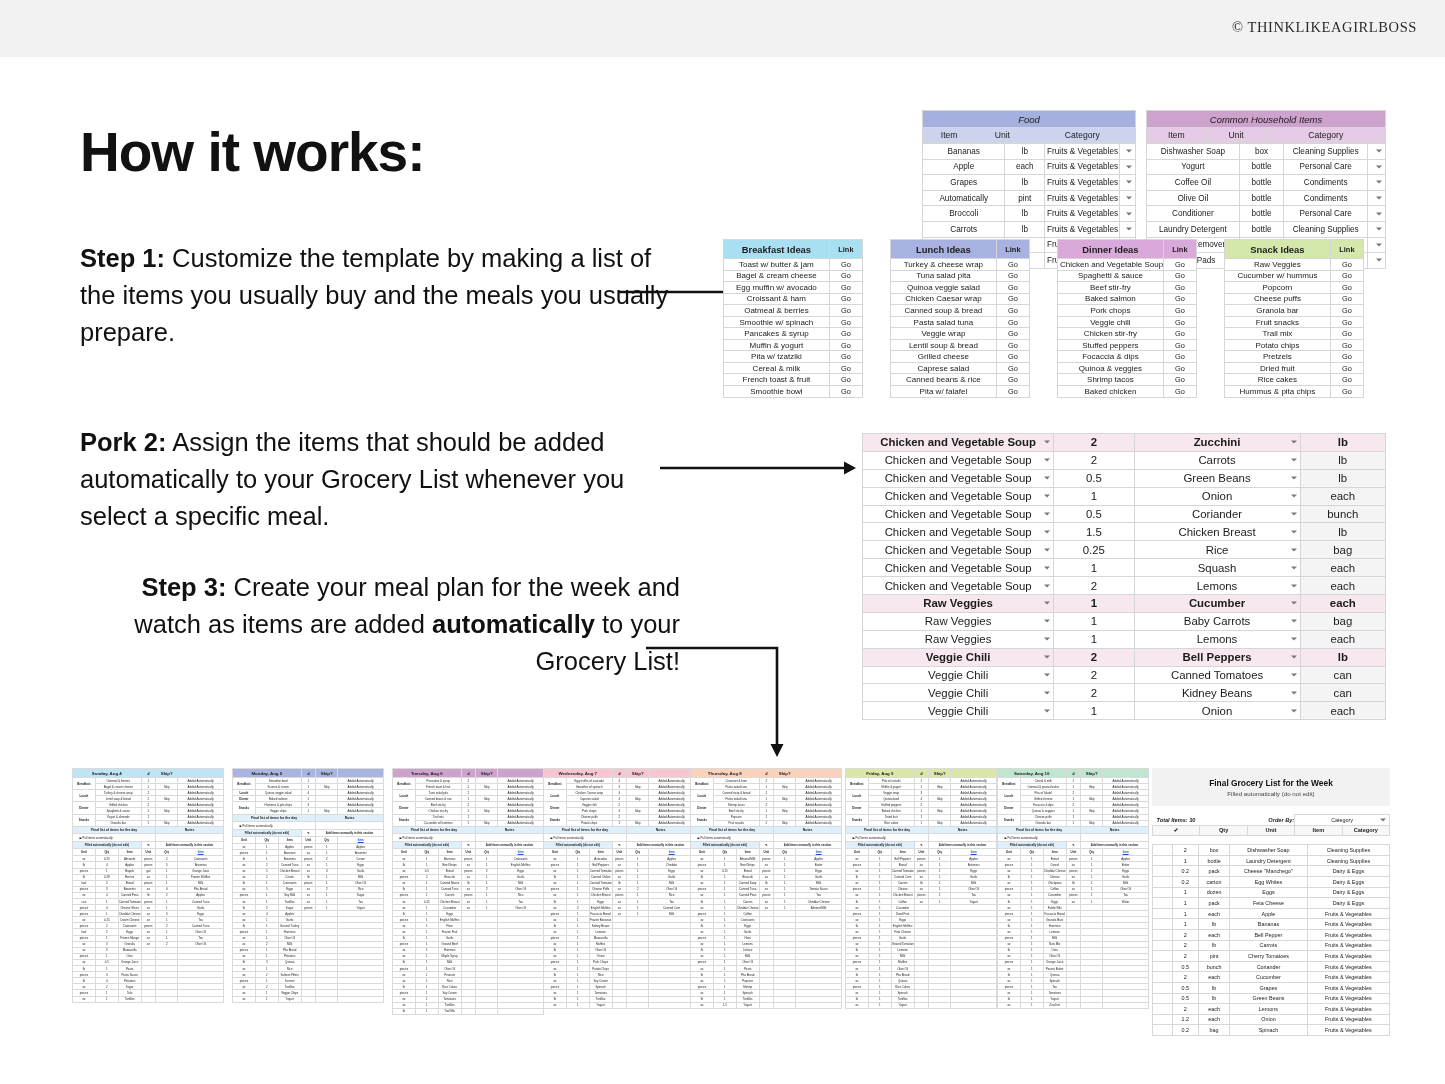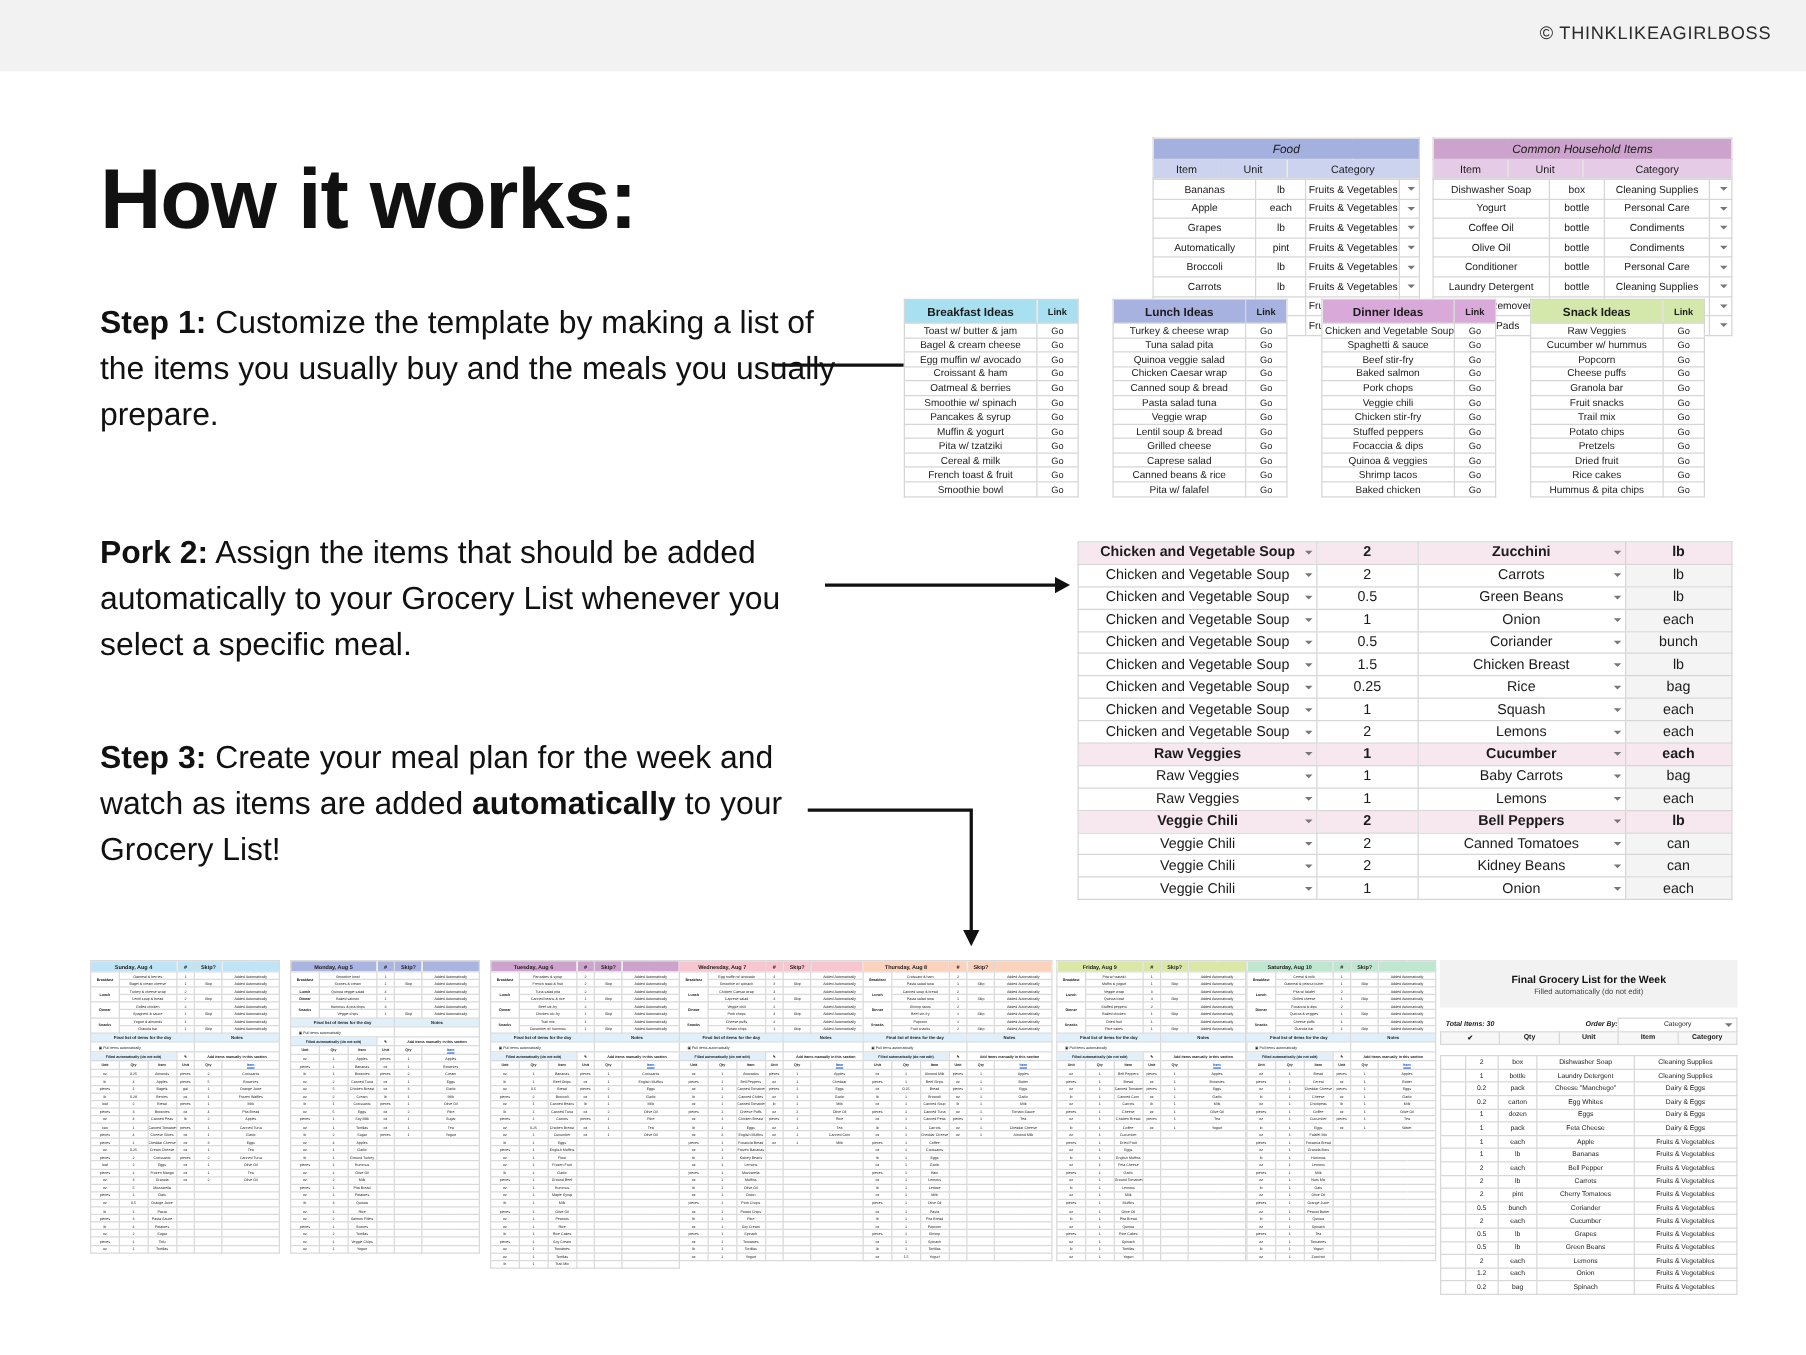"© THINKLIKEAGIRLBOSS" .copyright { font-family: none -> Liberation Serif, serif }
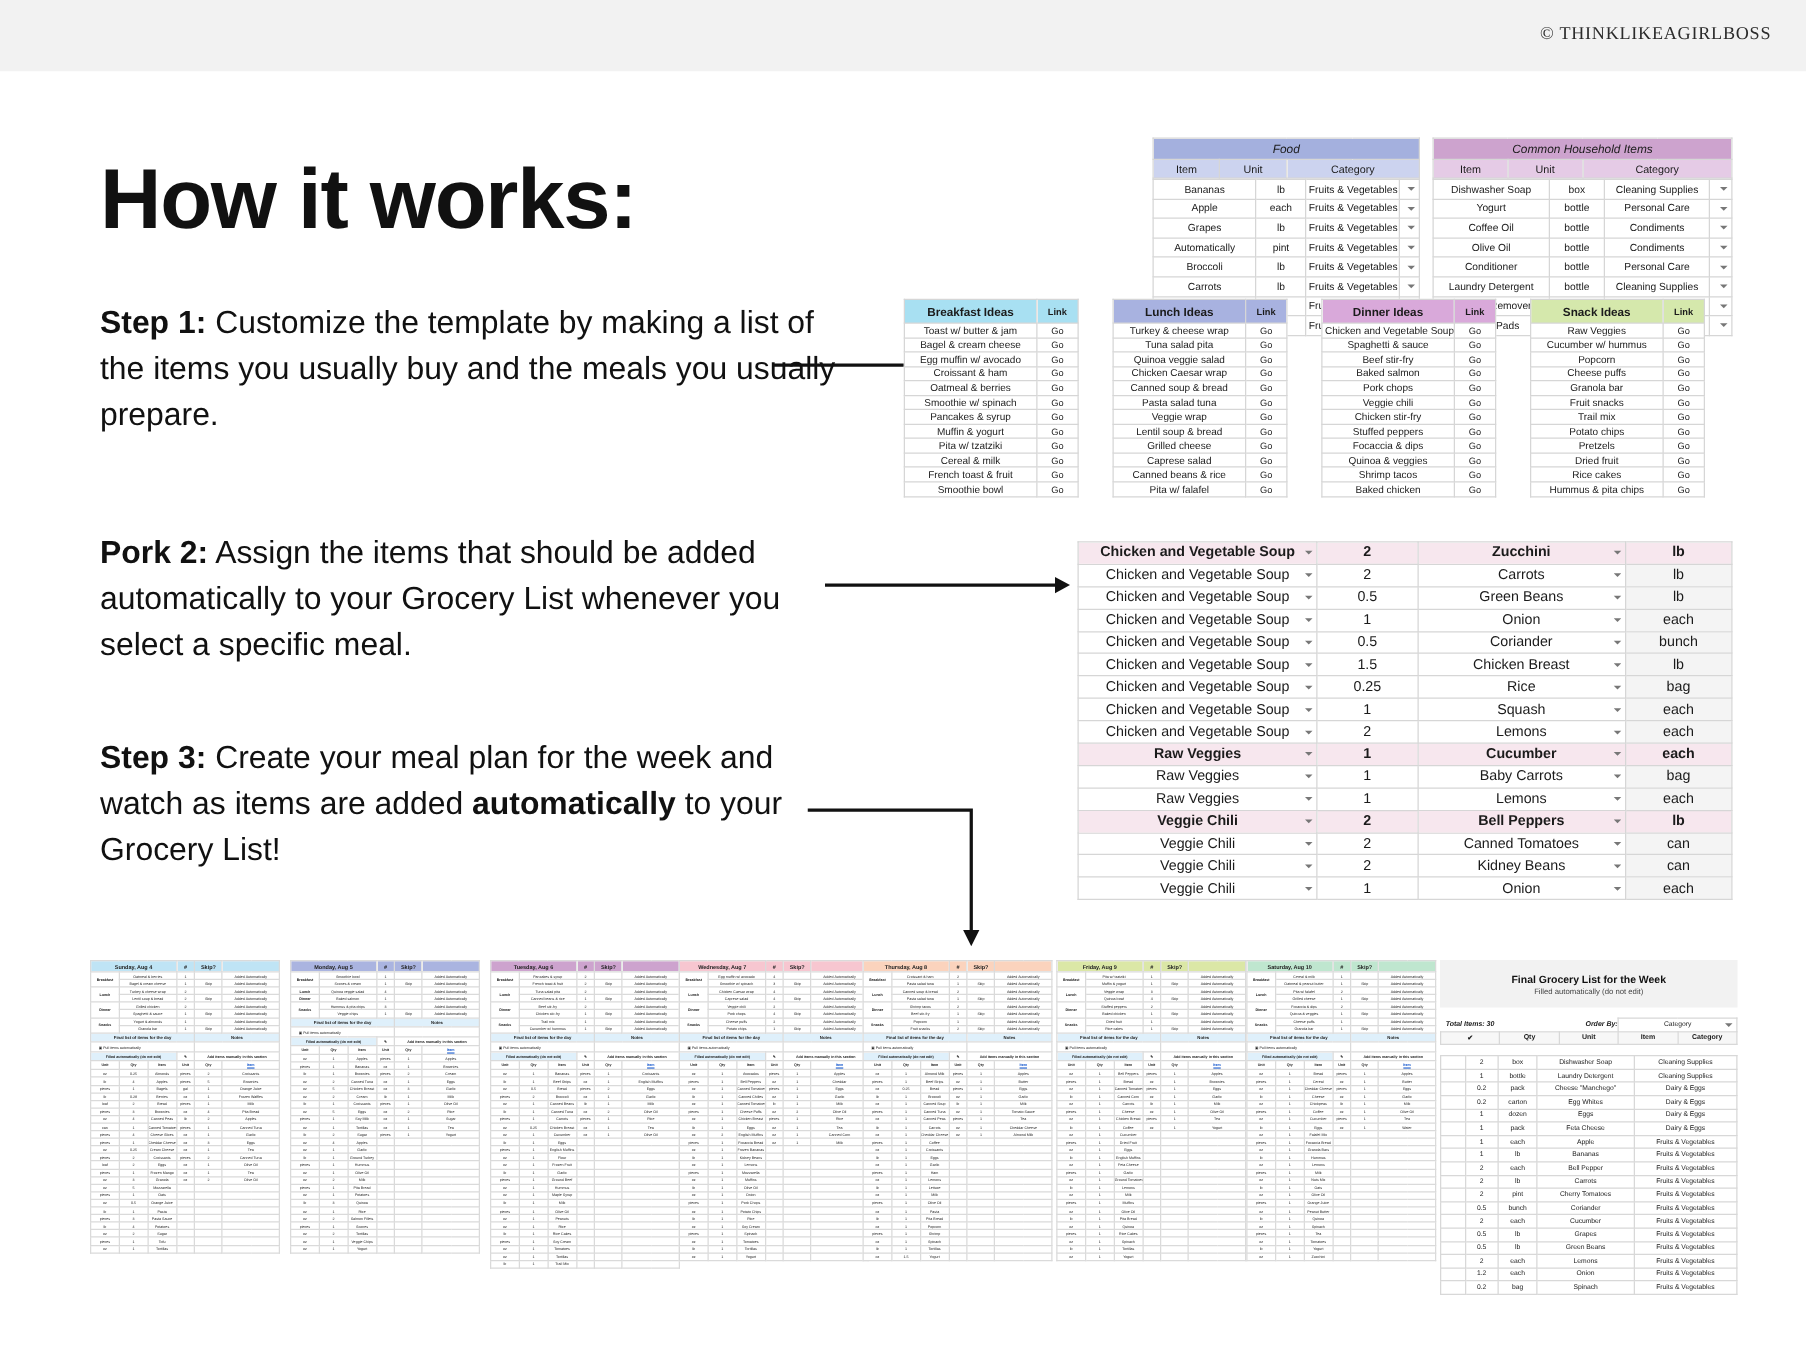"How it works:" .headline { font-size: 68px -> 55px }
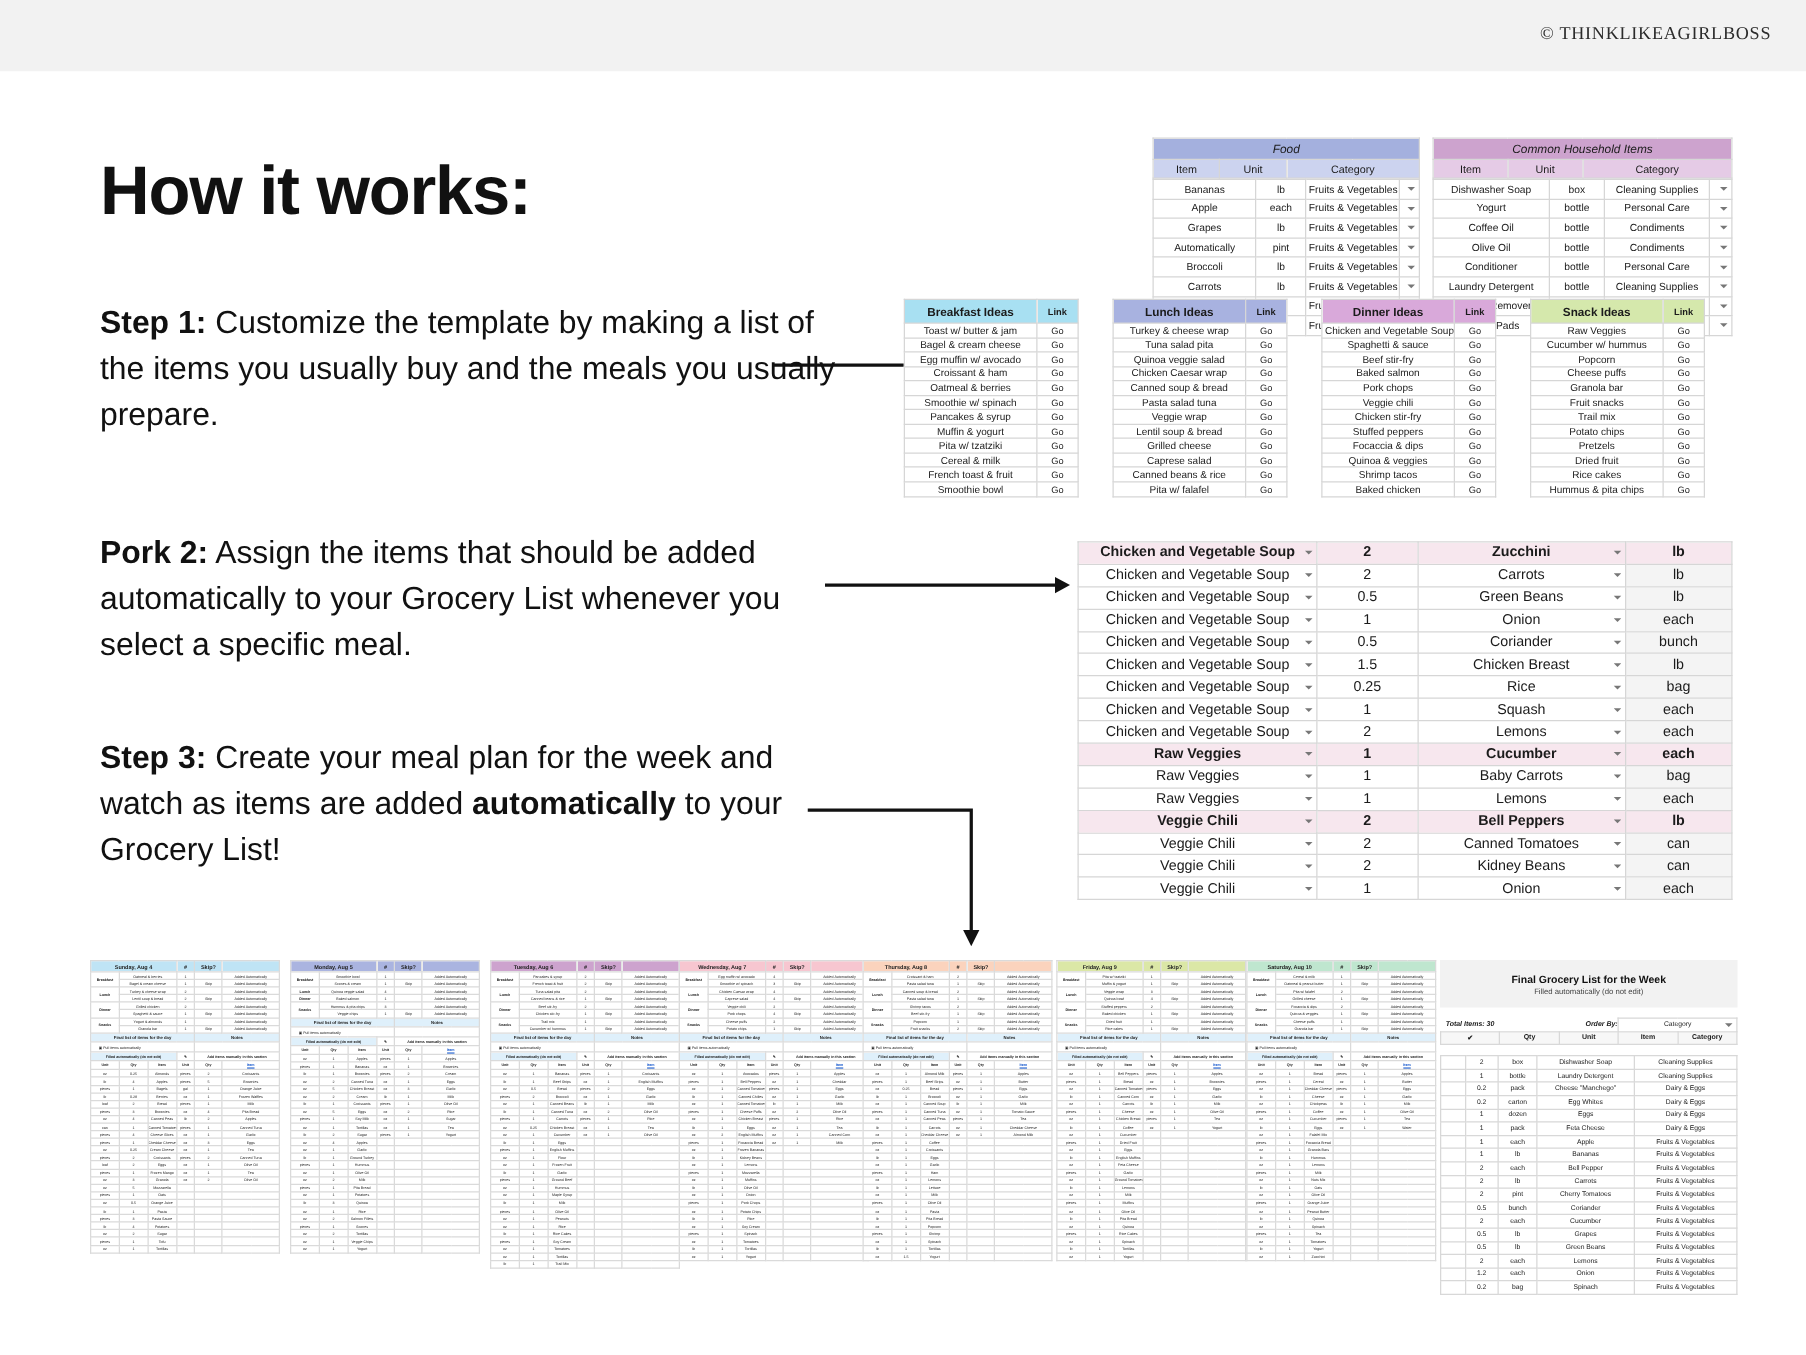"Step 3: Create your meal" .s3 { text-align: none -> right; top: 588px -> 569px }
